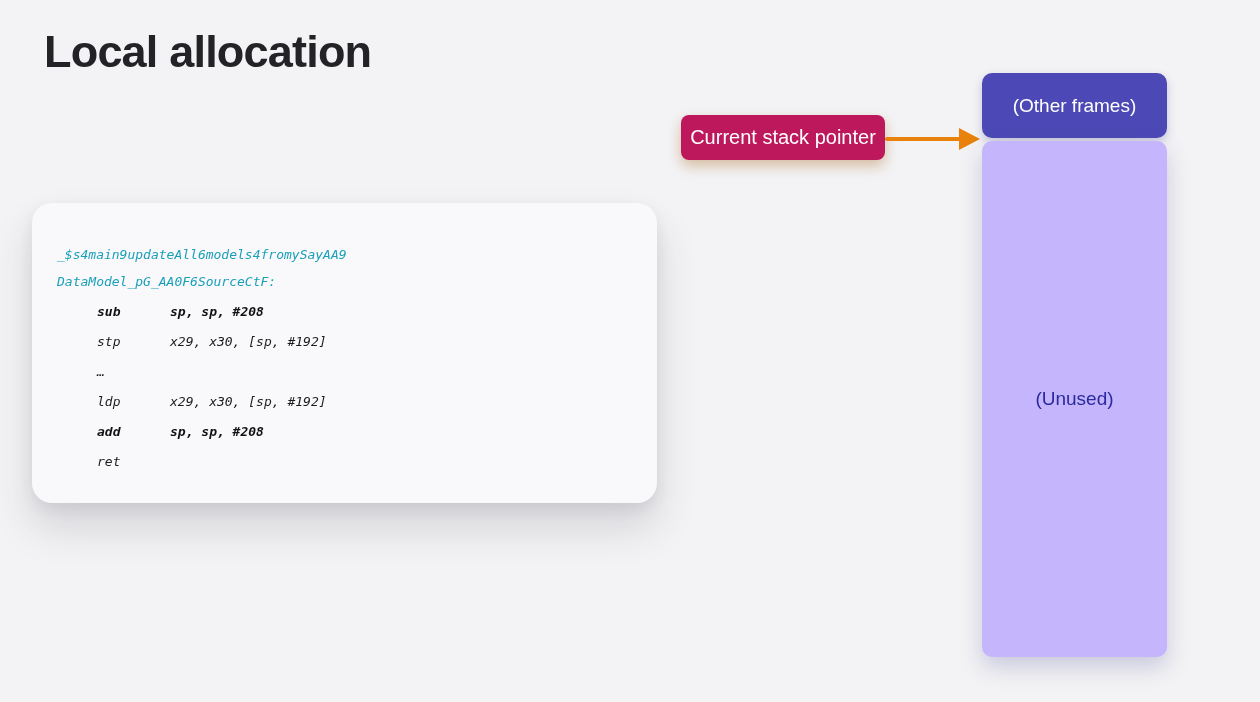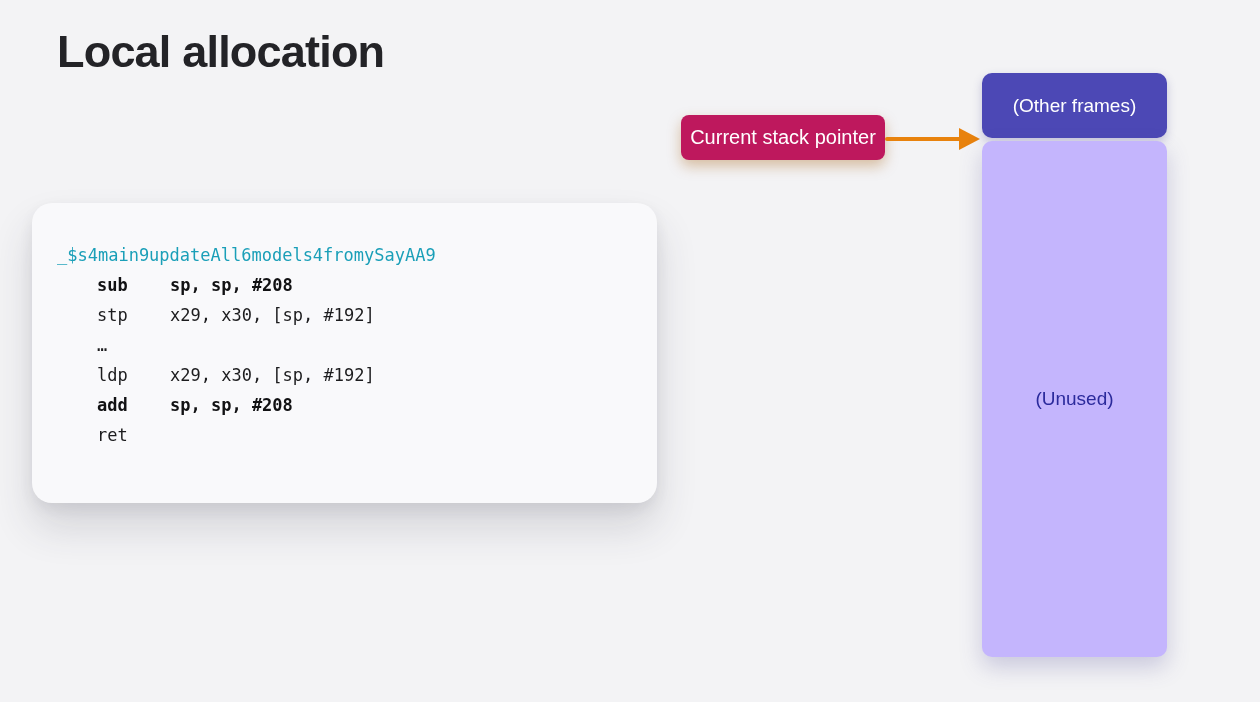"Local allocation" .slide-title { left: 57px -> 44px }
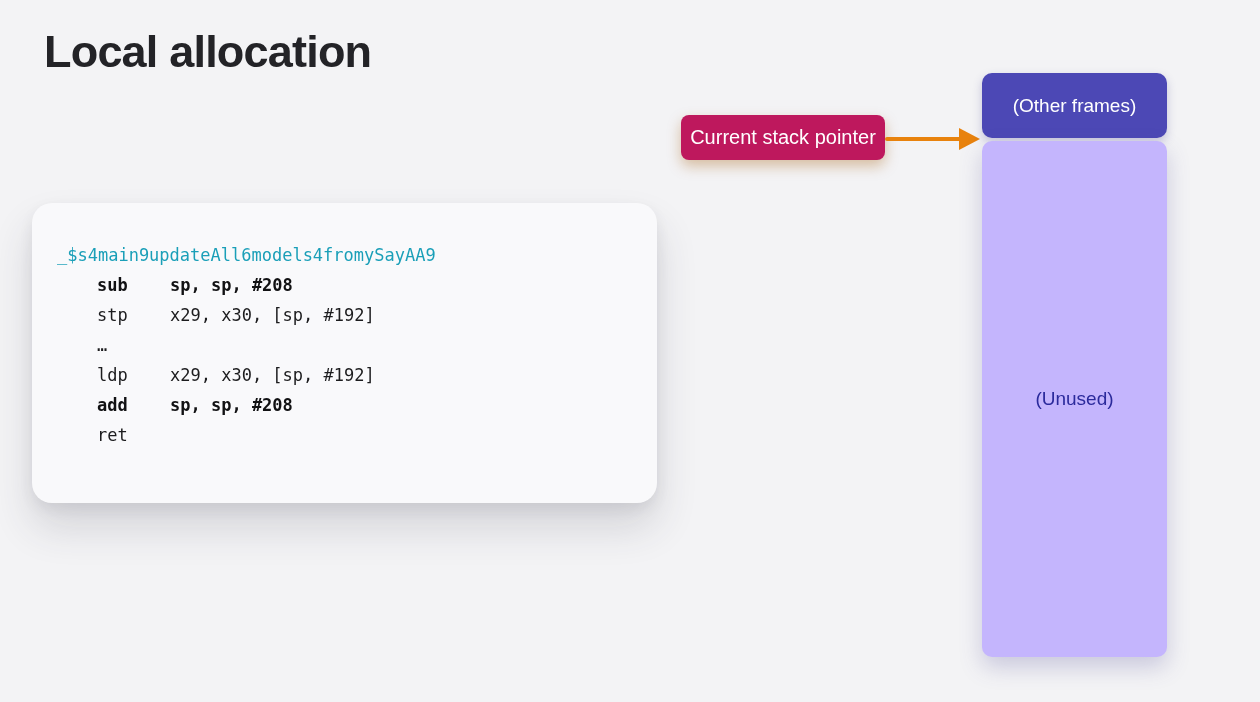"_$s4main9updateAll6models4fromySayAA9" .code { font-size: 17px -> 13px; font-style: none -> italic }
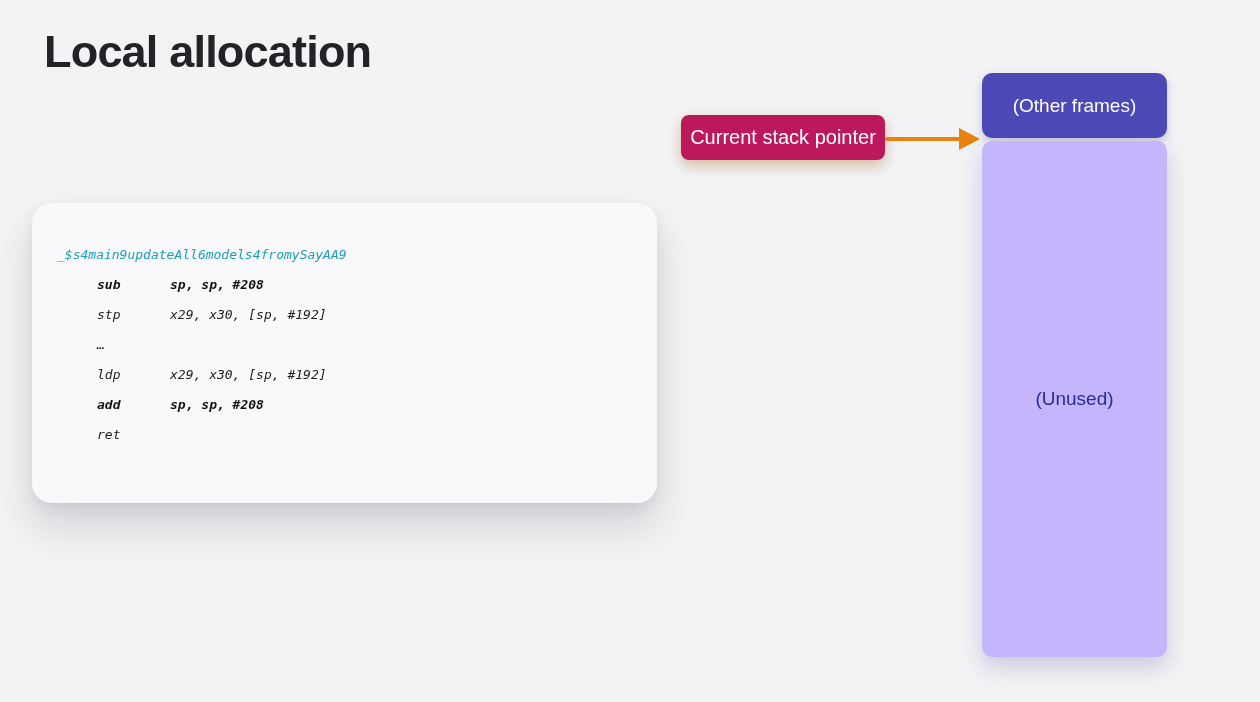"DataModel_pG_AA0F6SourceCtF:" div.code-symbol { html: none -> <div>DataModel_pG_AA0F6SourceCtF:</div> }
